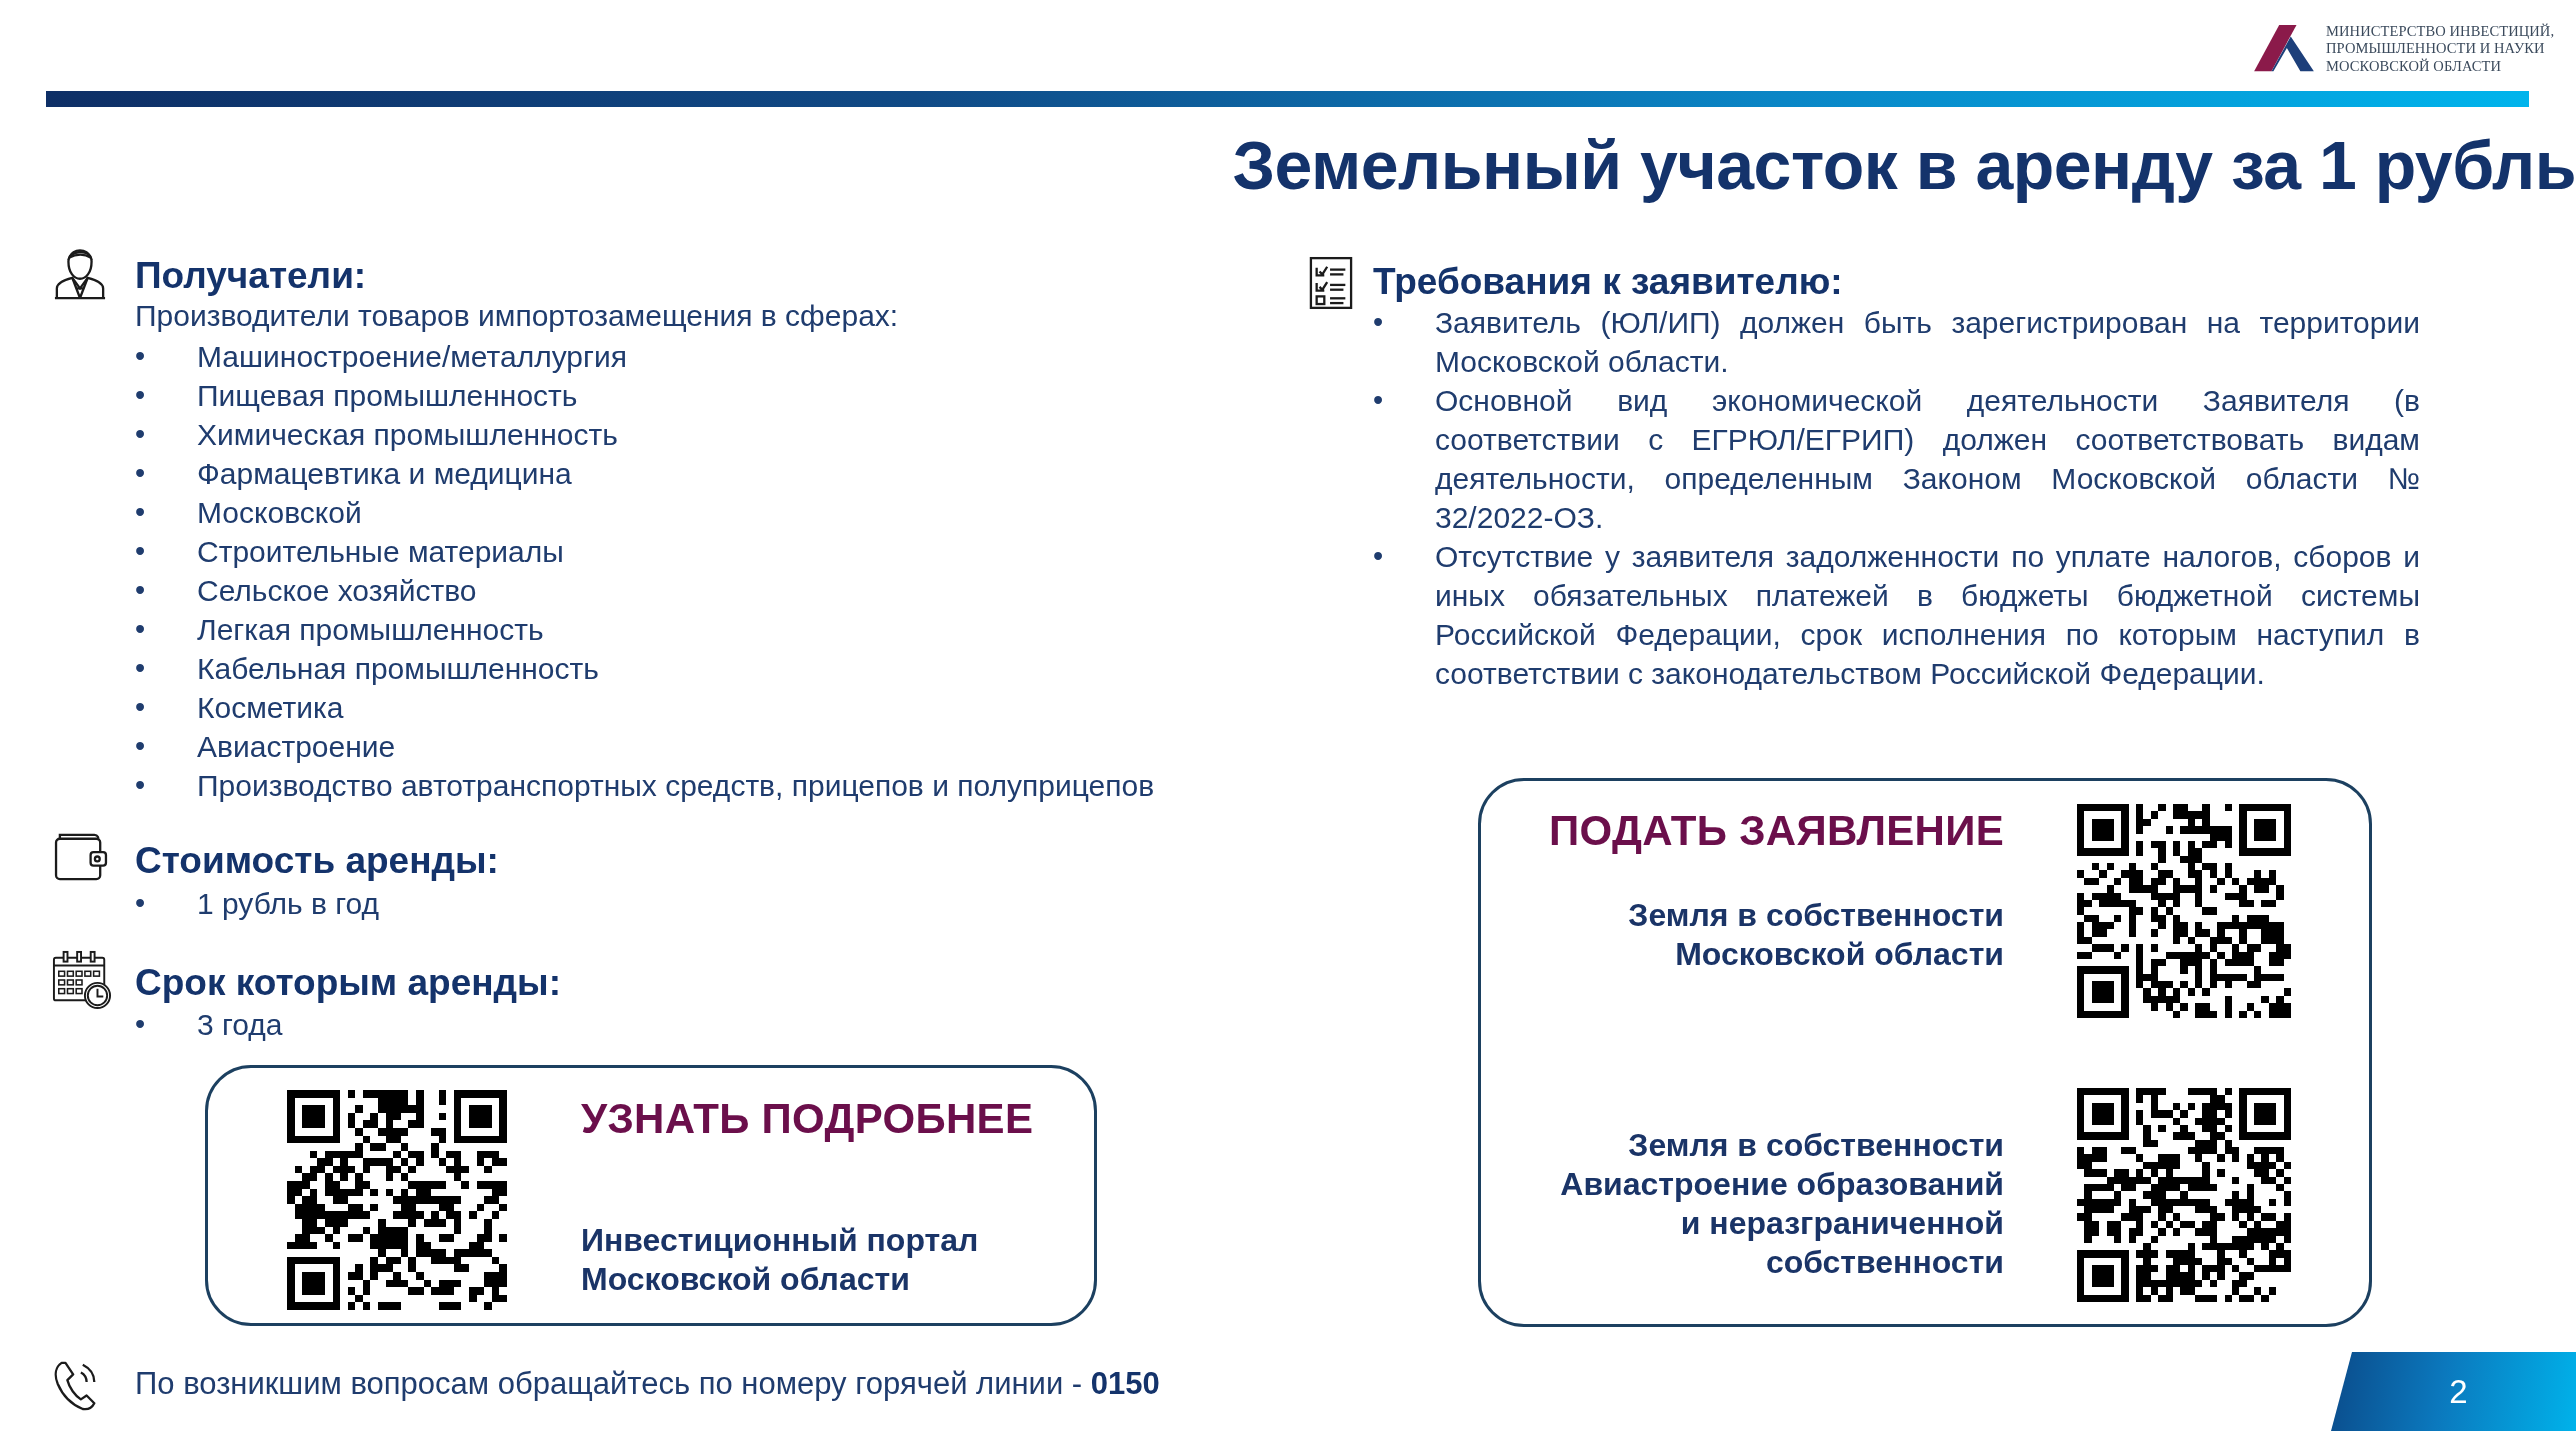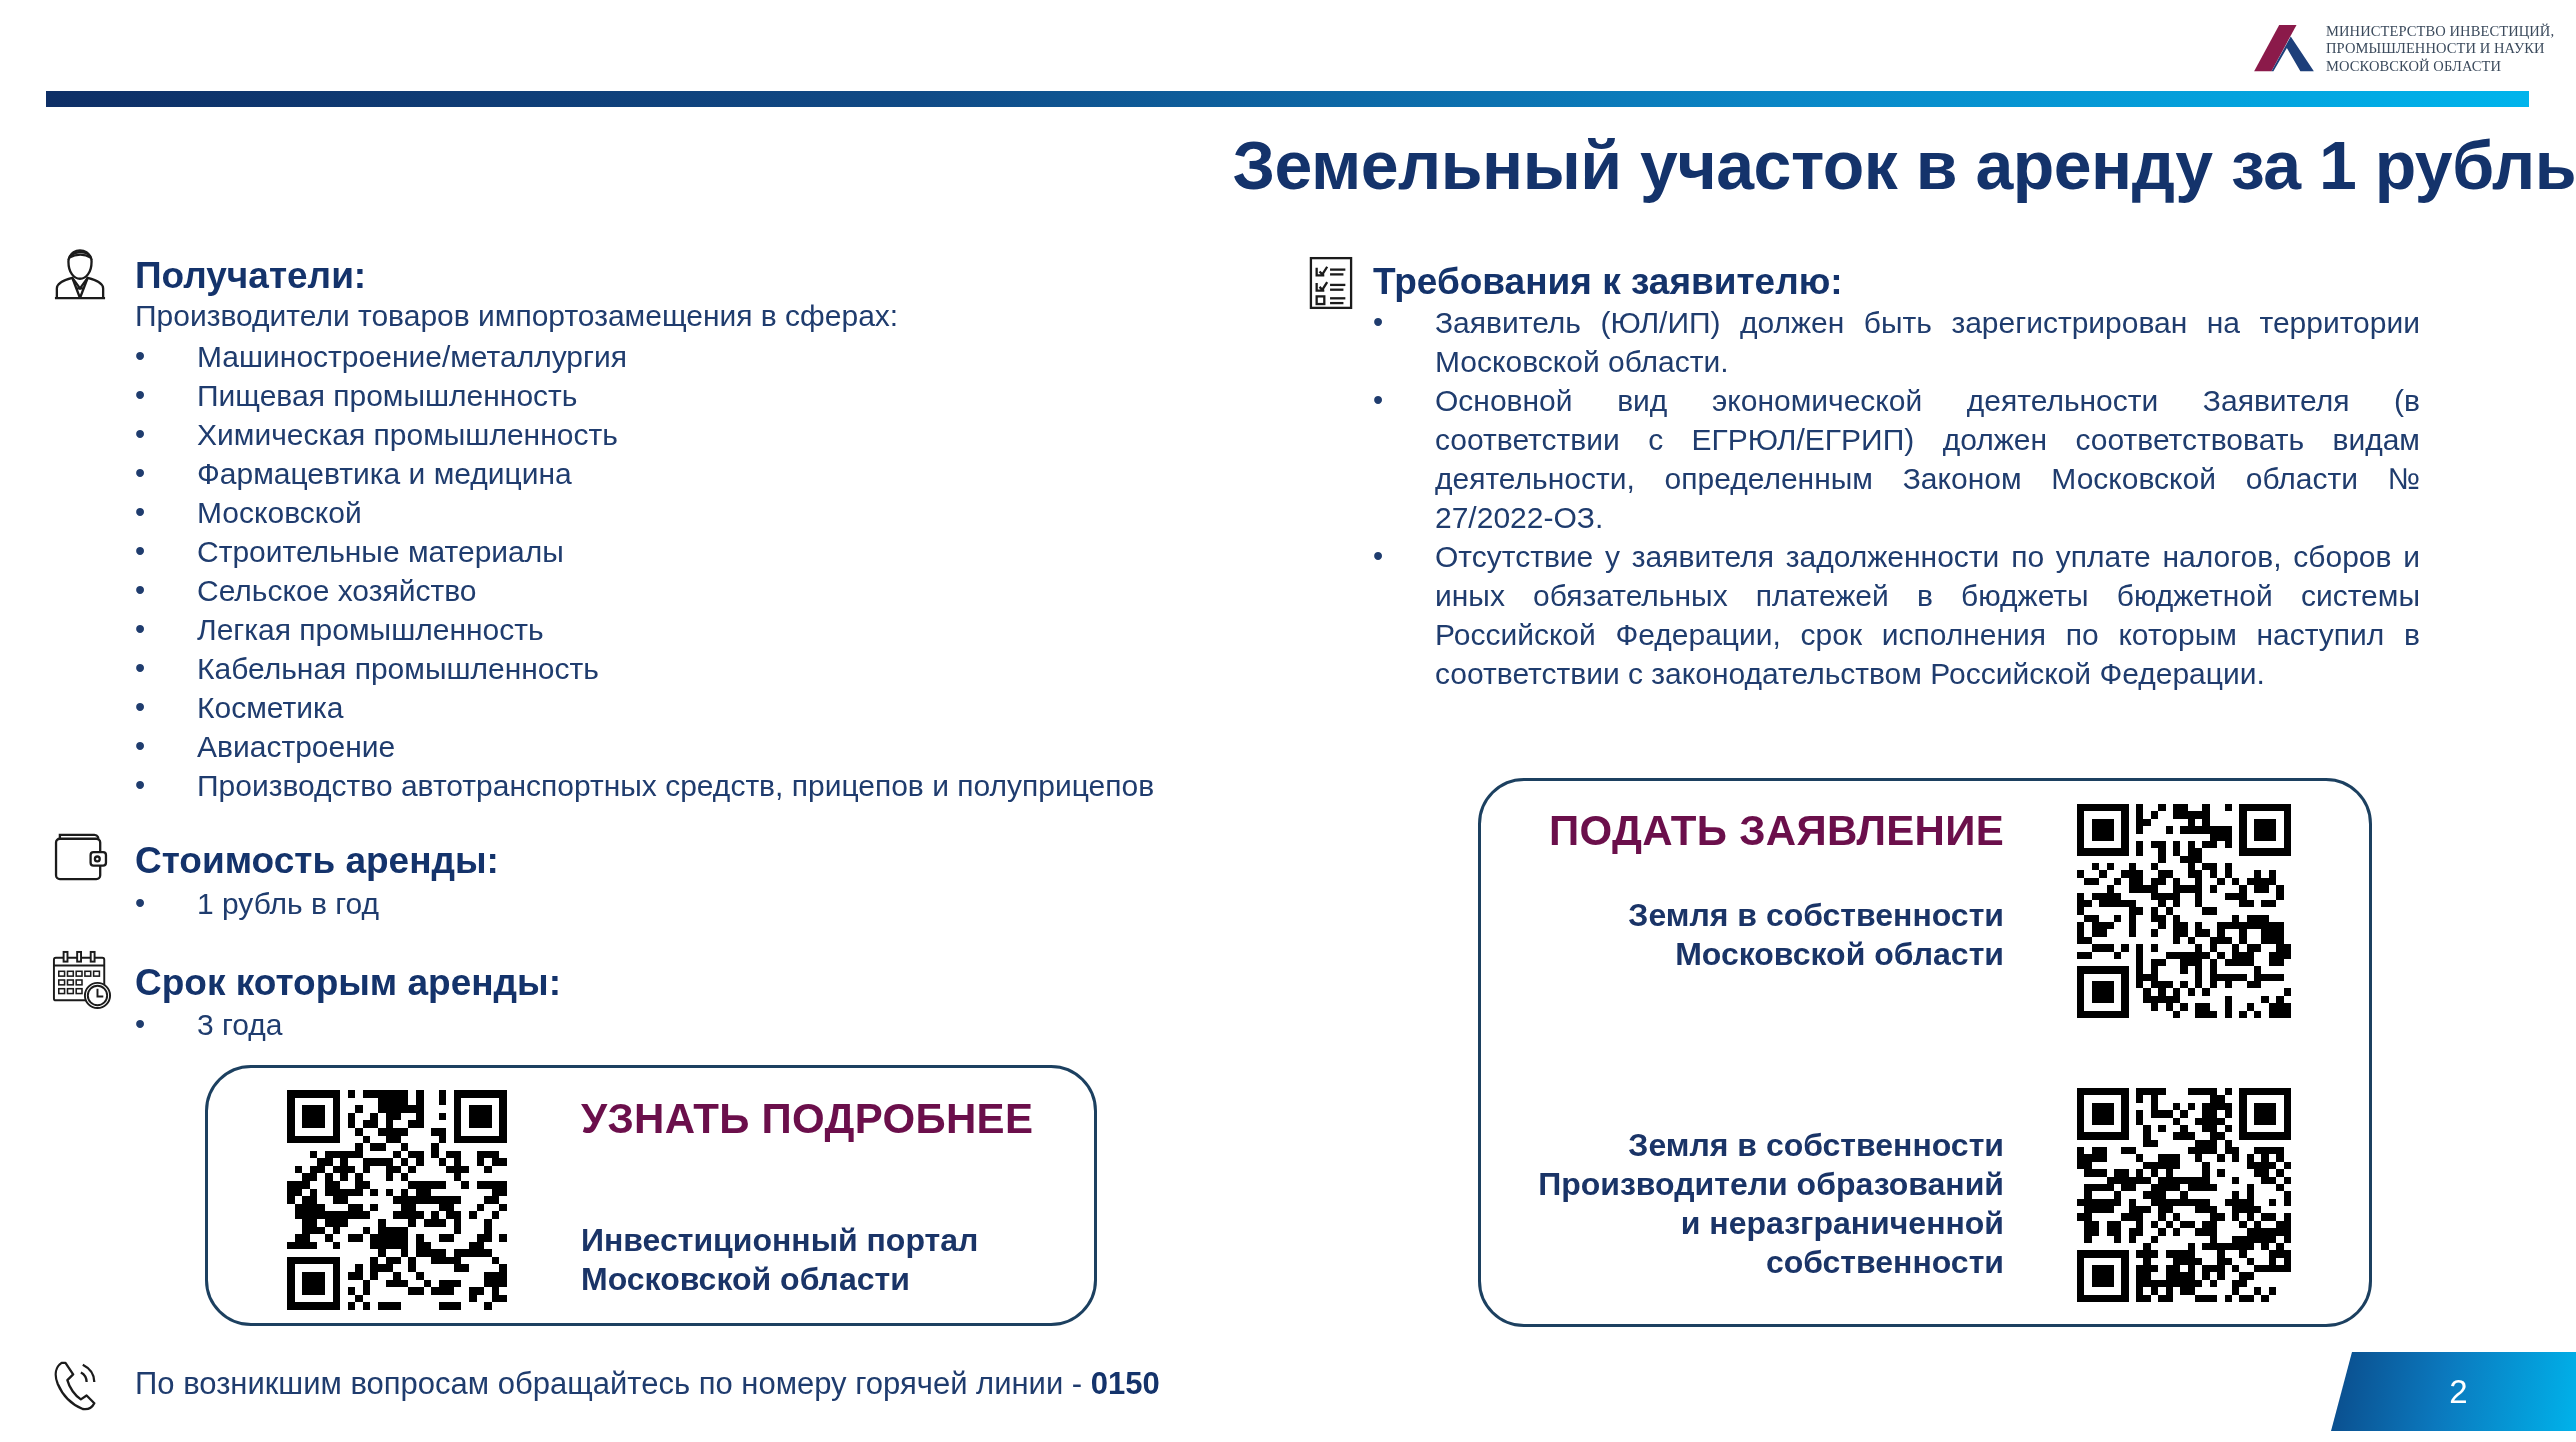"Основной вид экономической деятельности" li { text: 27/2022-ОЗ -> 32/2022-ОЗ }
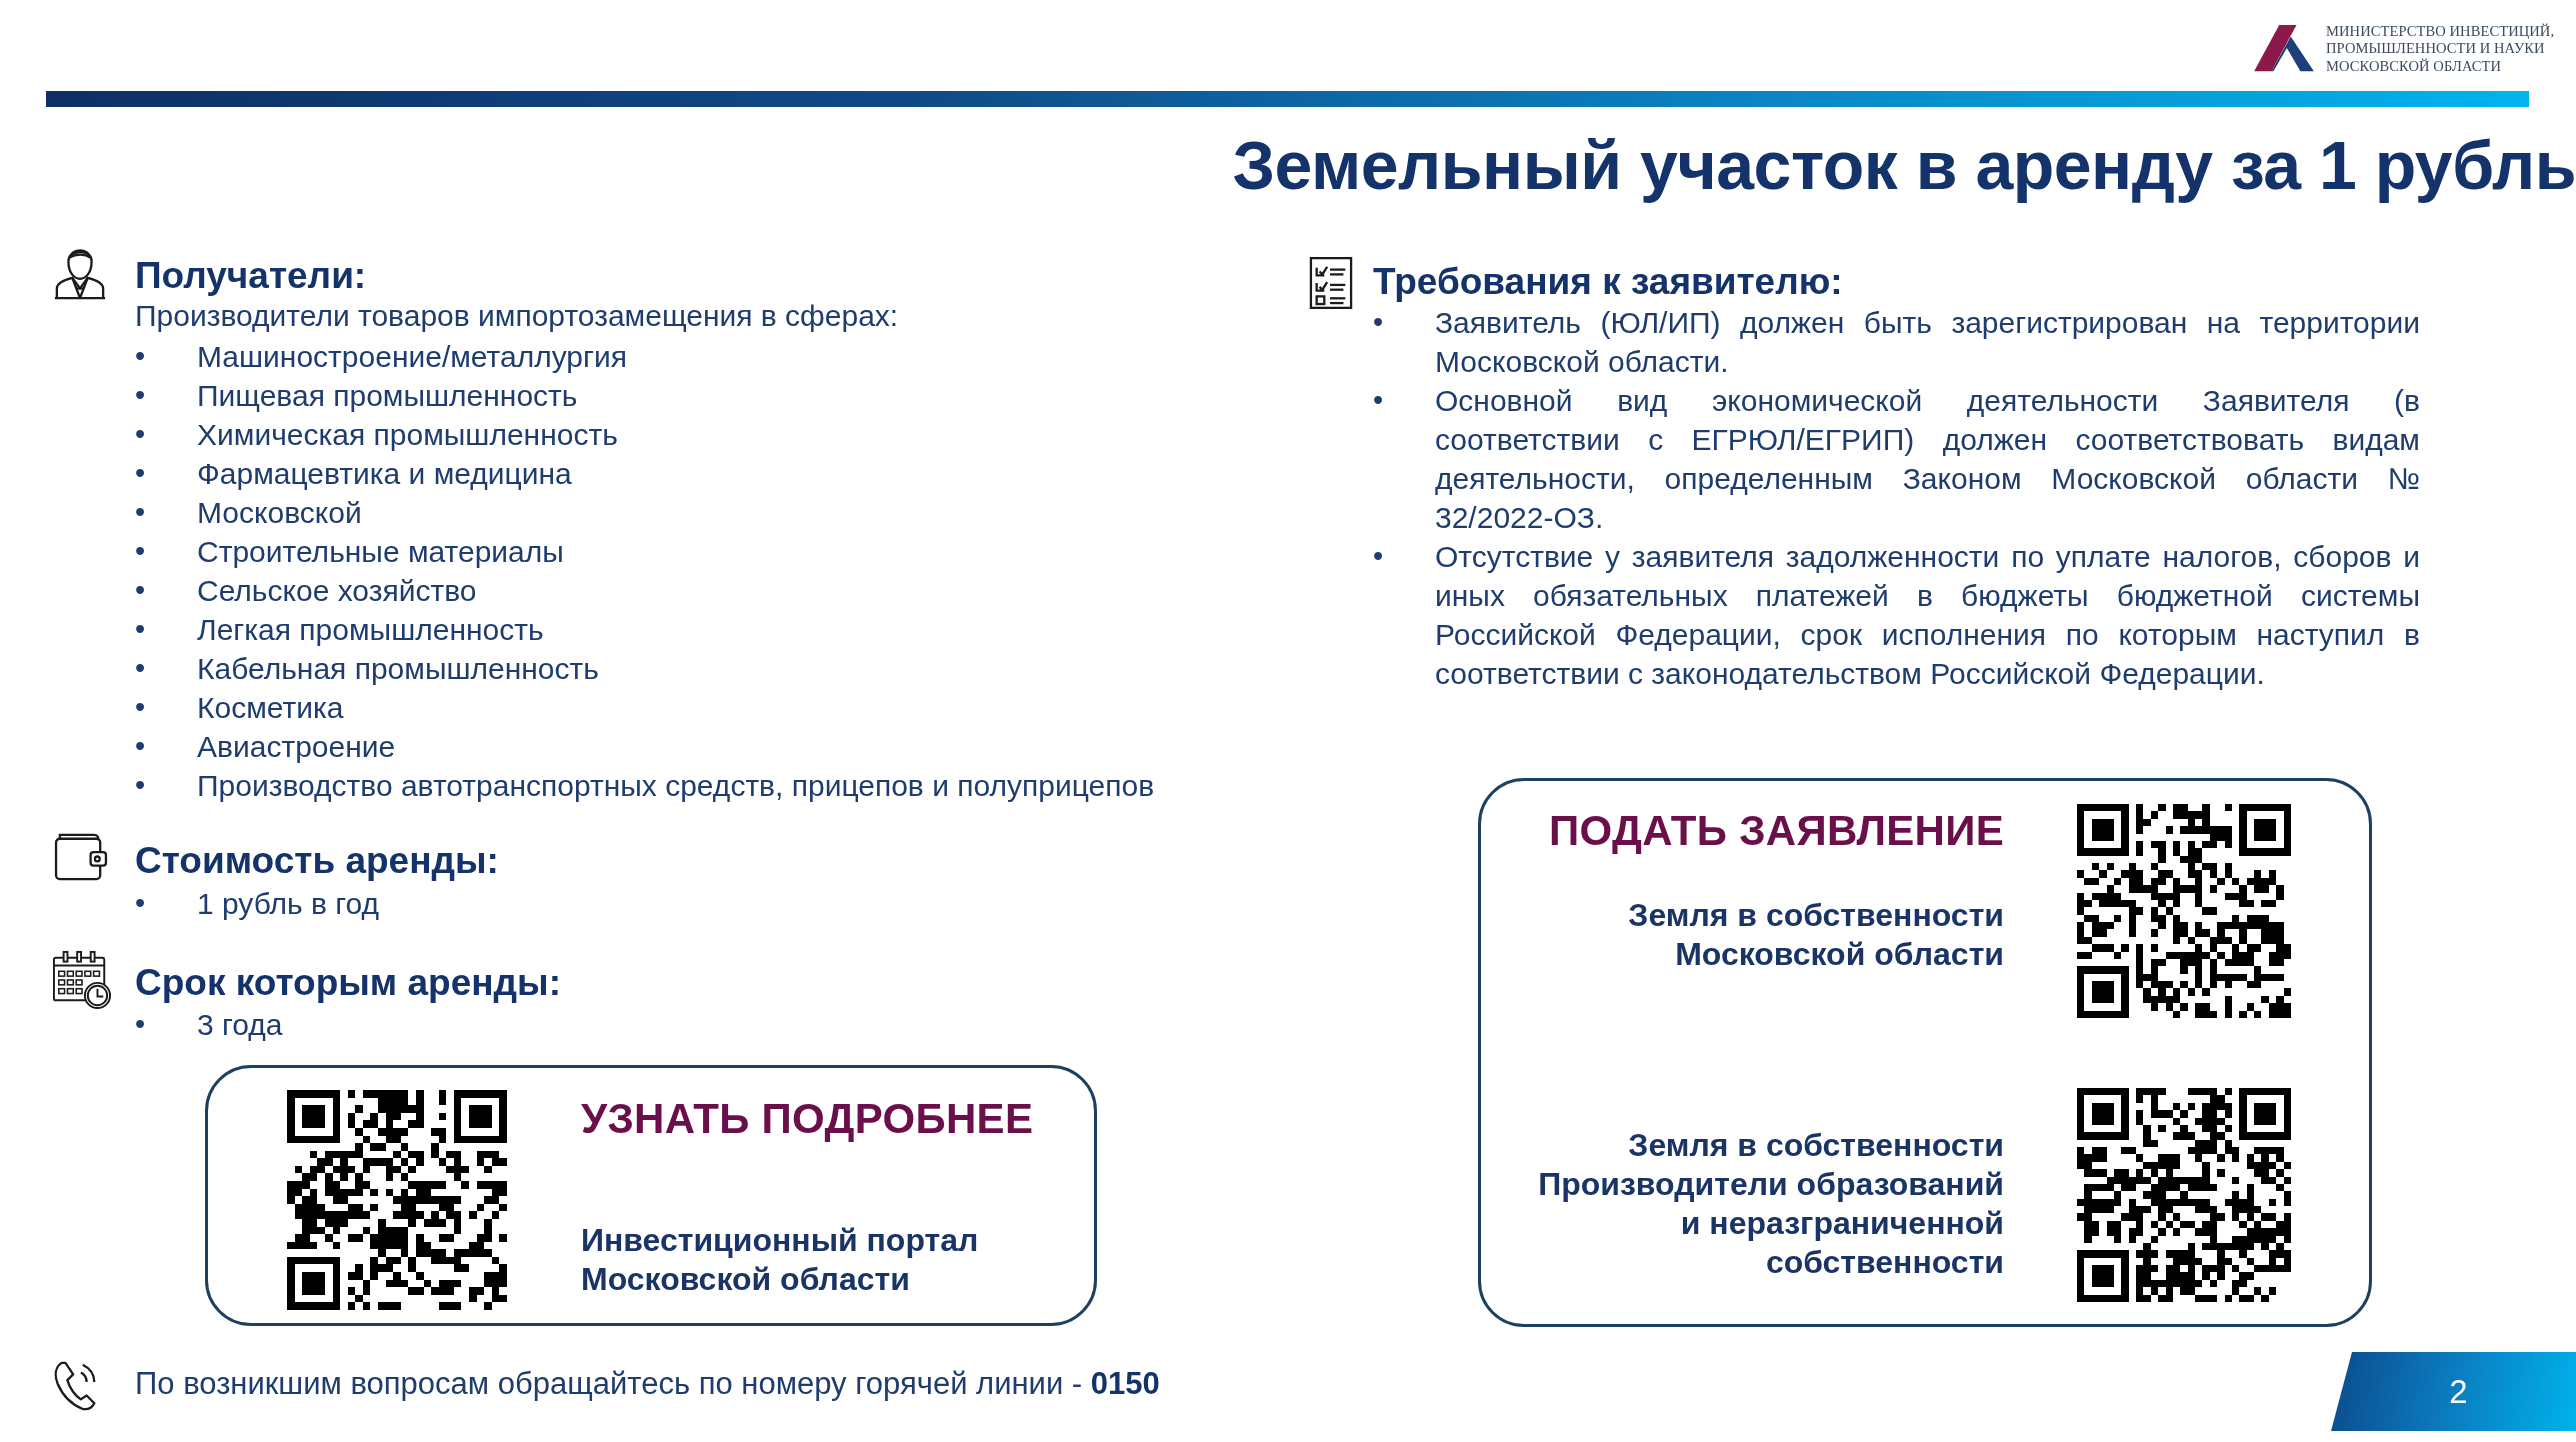"Производители образований" div { text: Производители -> Авиастроение }
